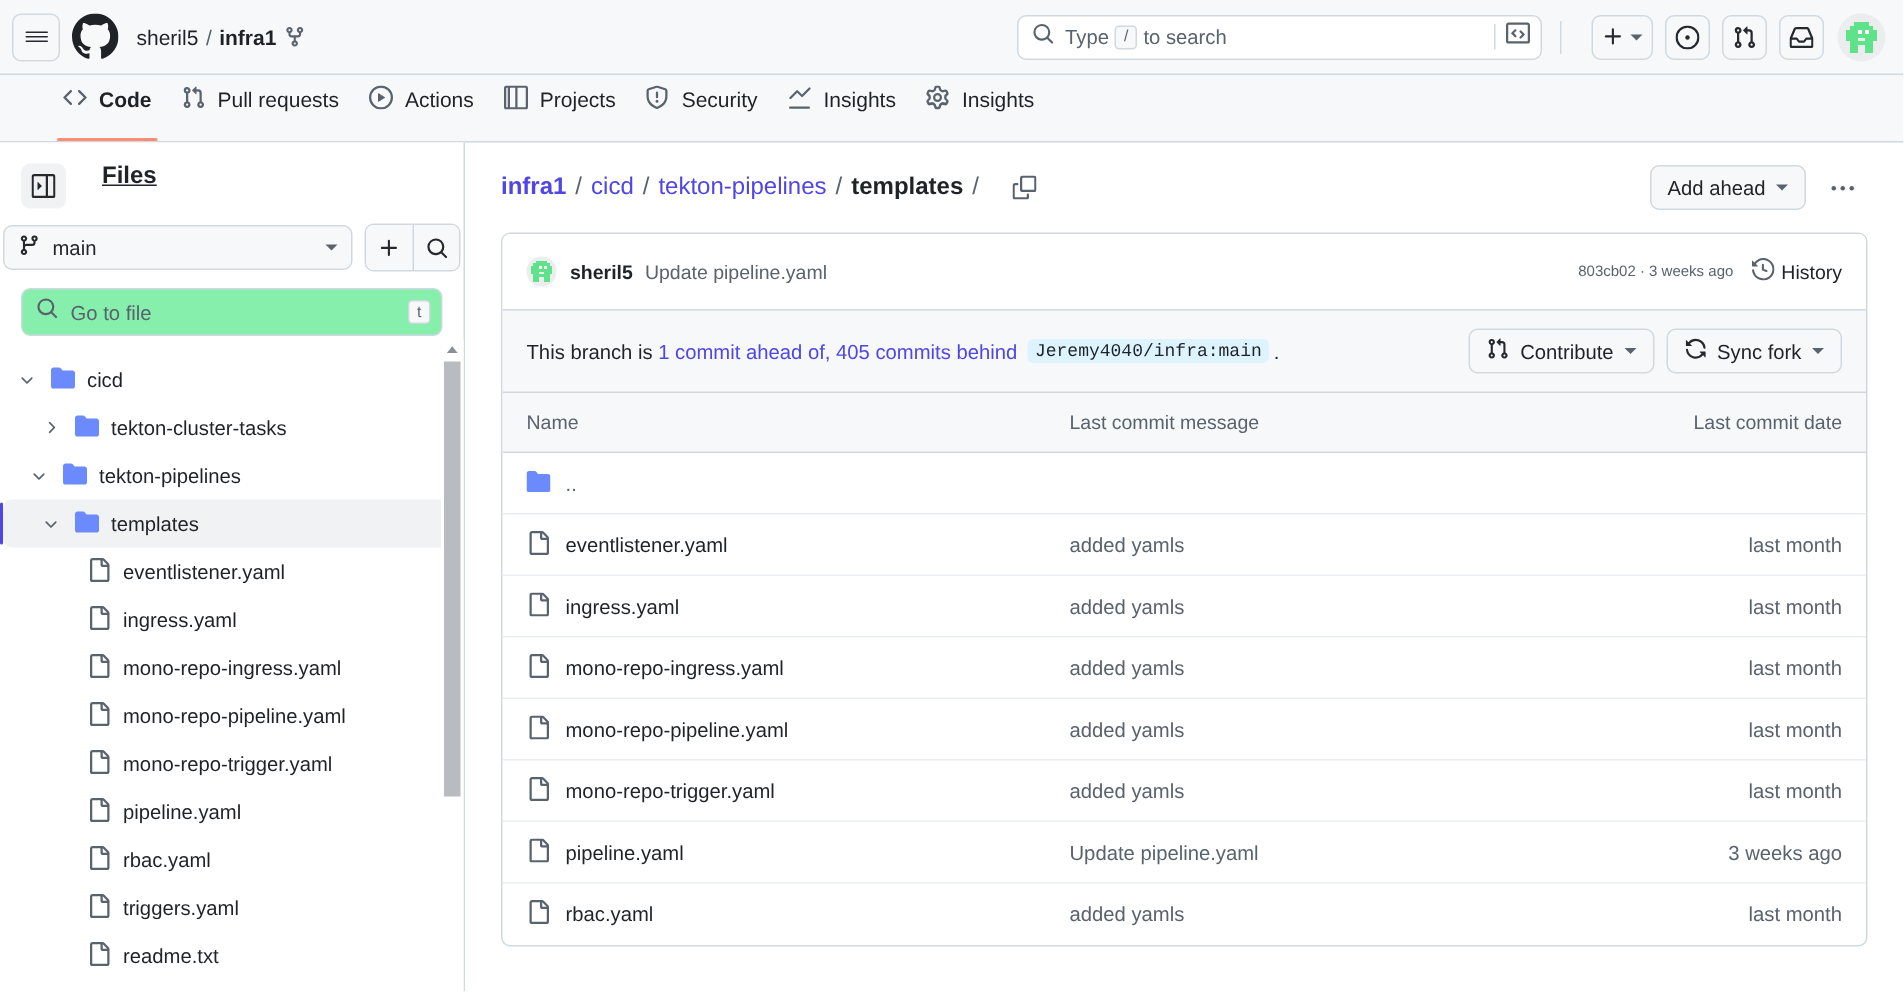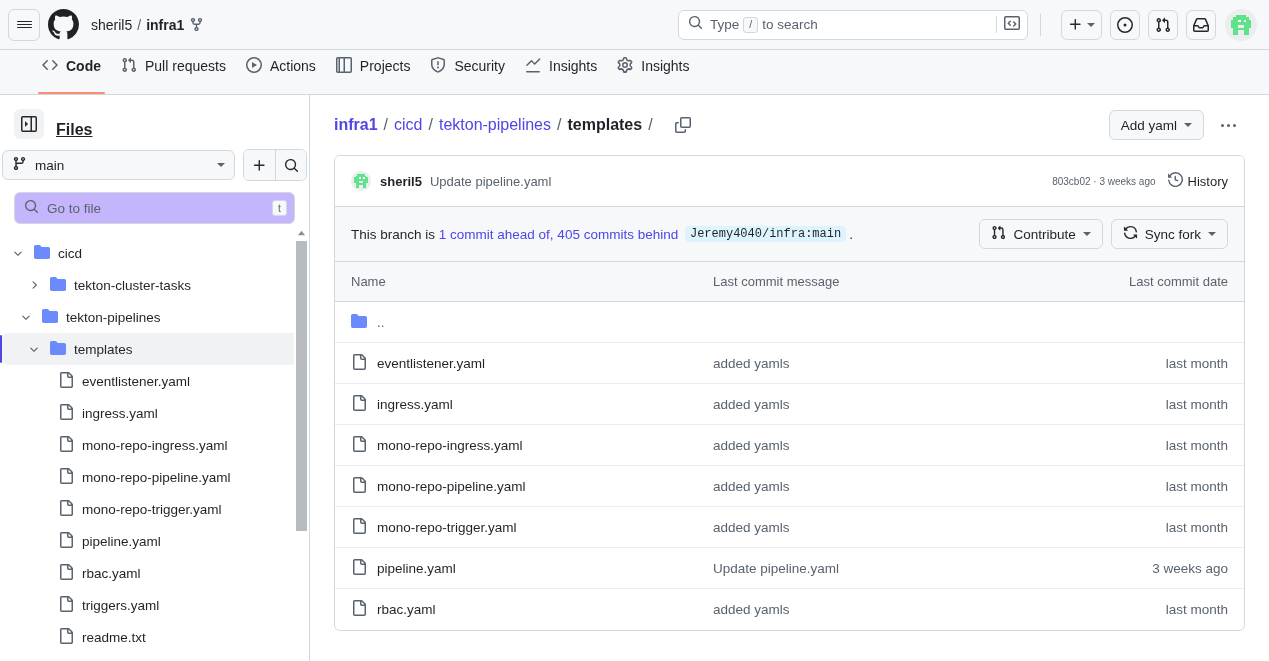"Files" .files-hd { align-items: flex-end -> flex-start; gap: 12px -> 24px }
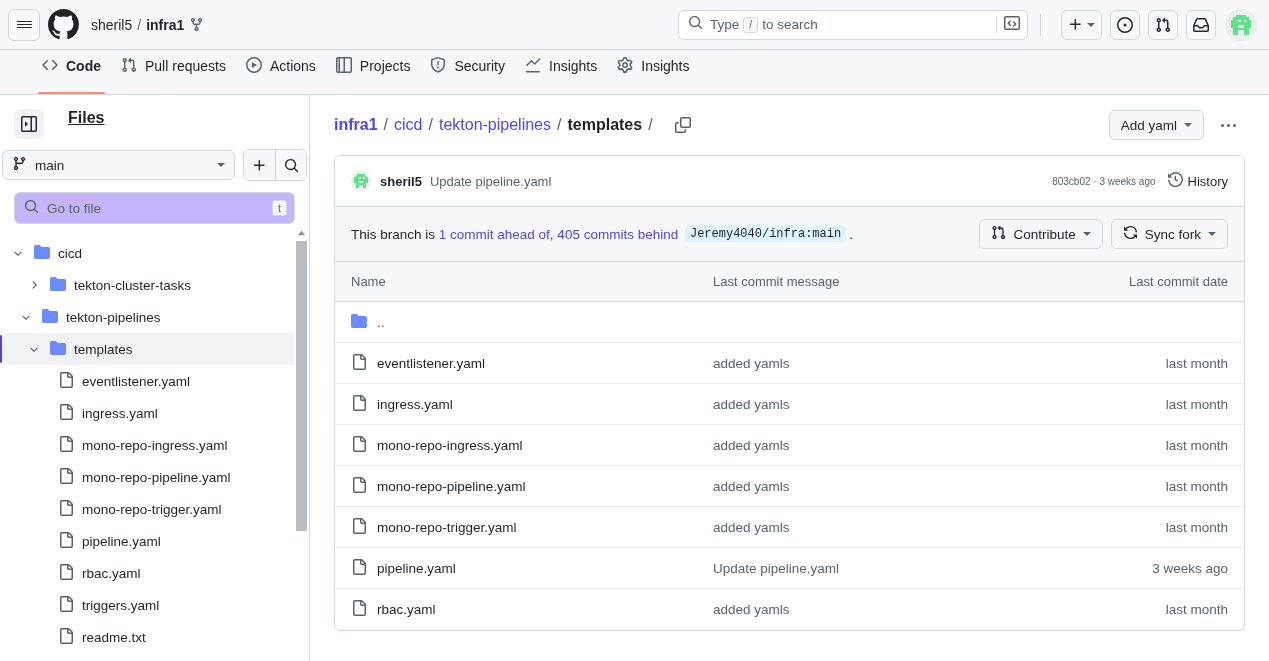"Add yaml" span { text: yaml -> ahead }
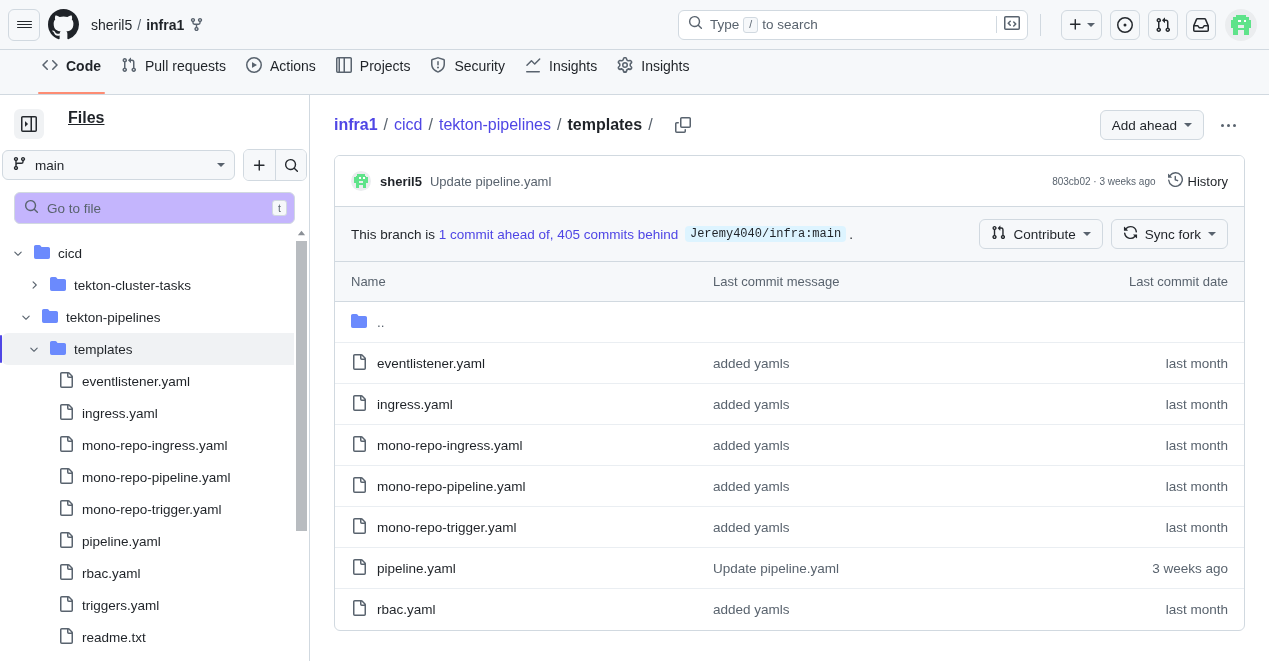"Go to file" .gotofile { background: #c4b5fd -> #86efac }
